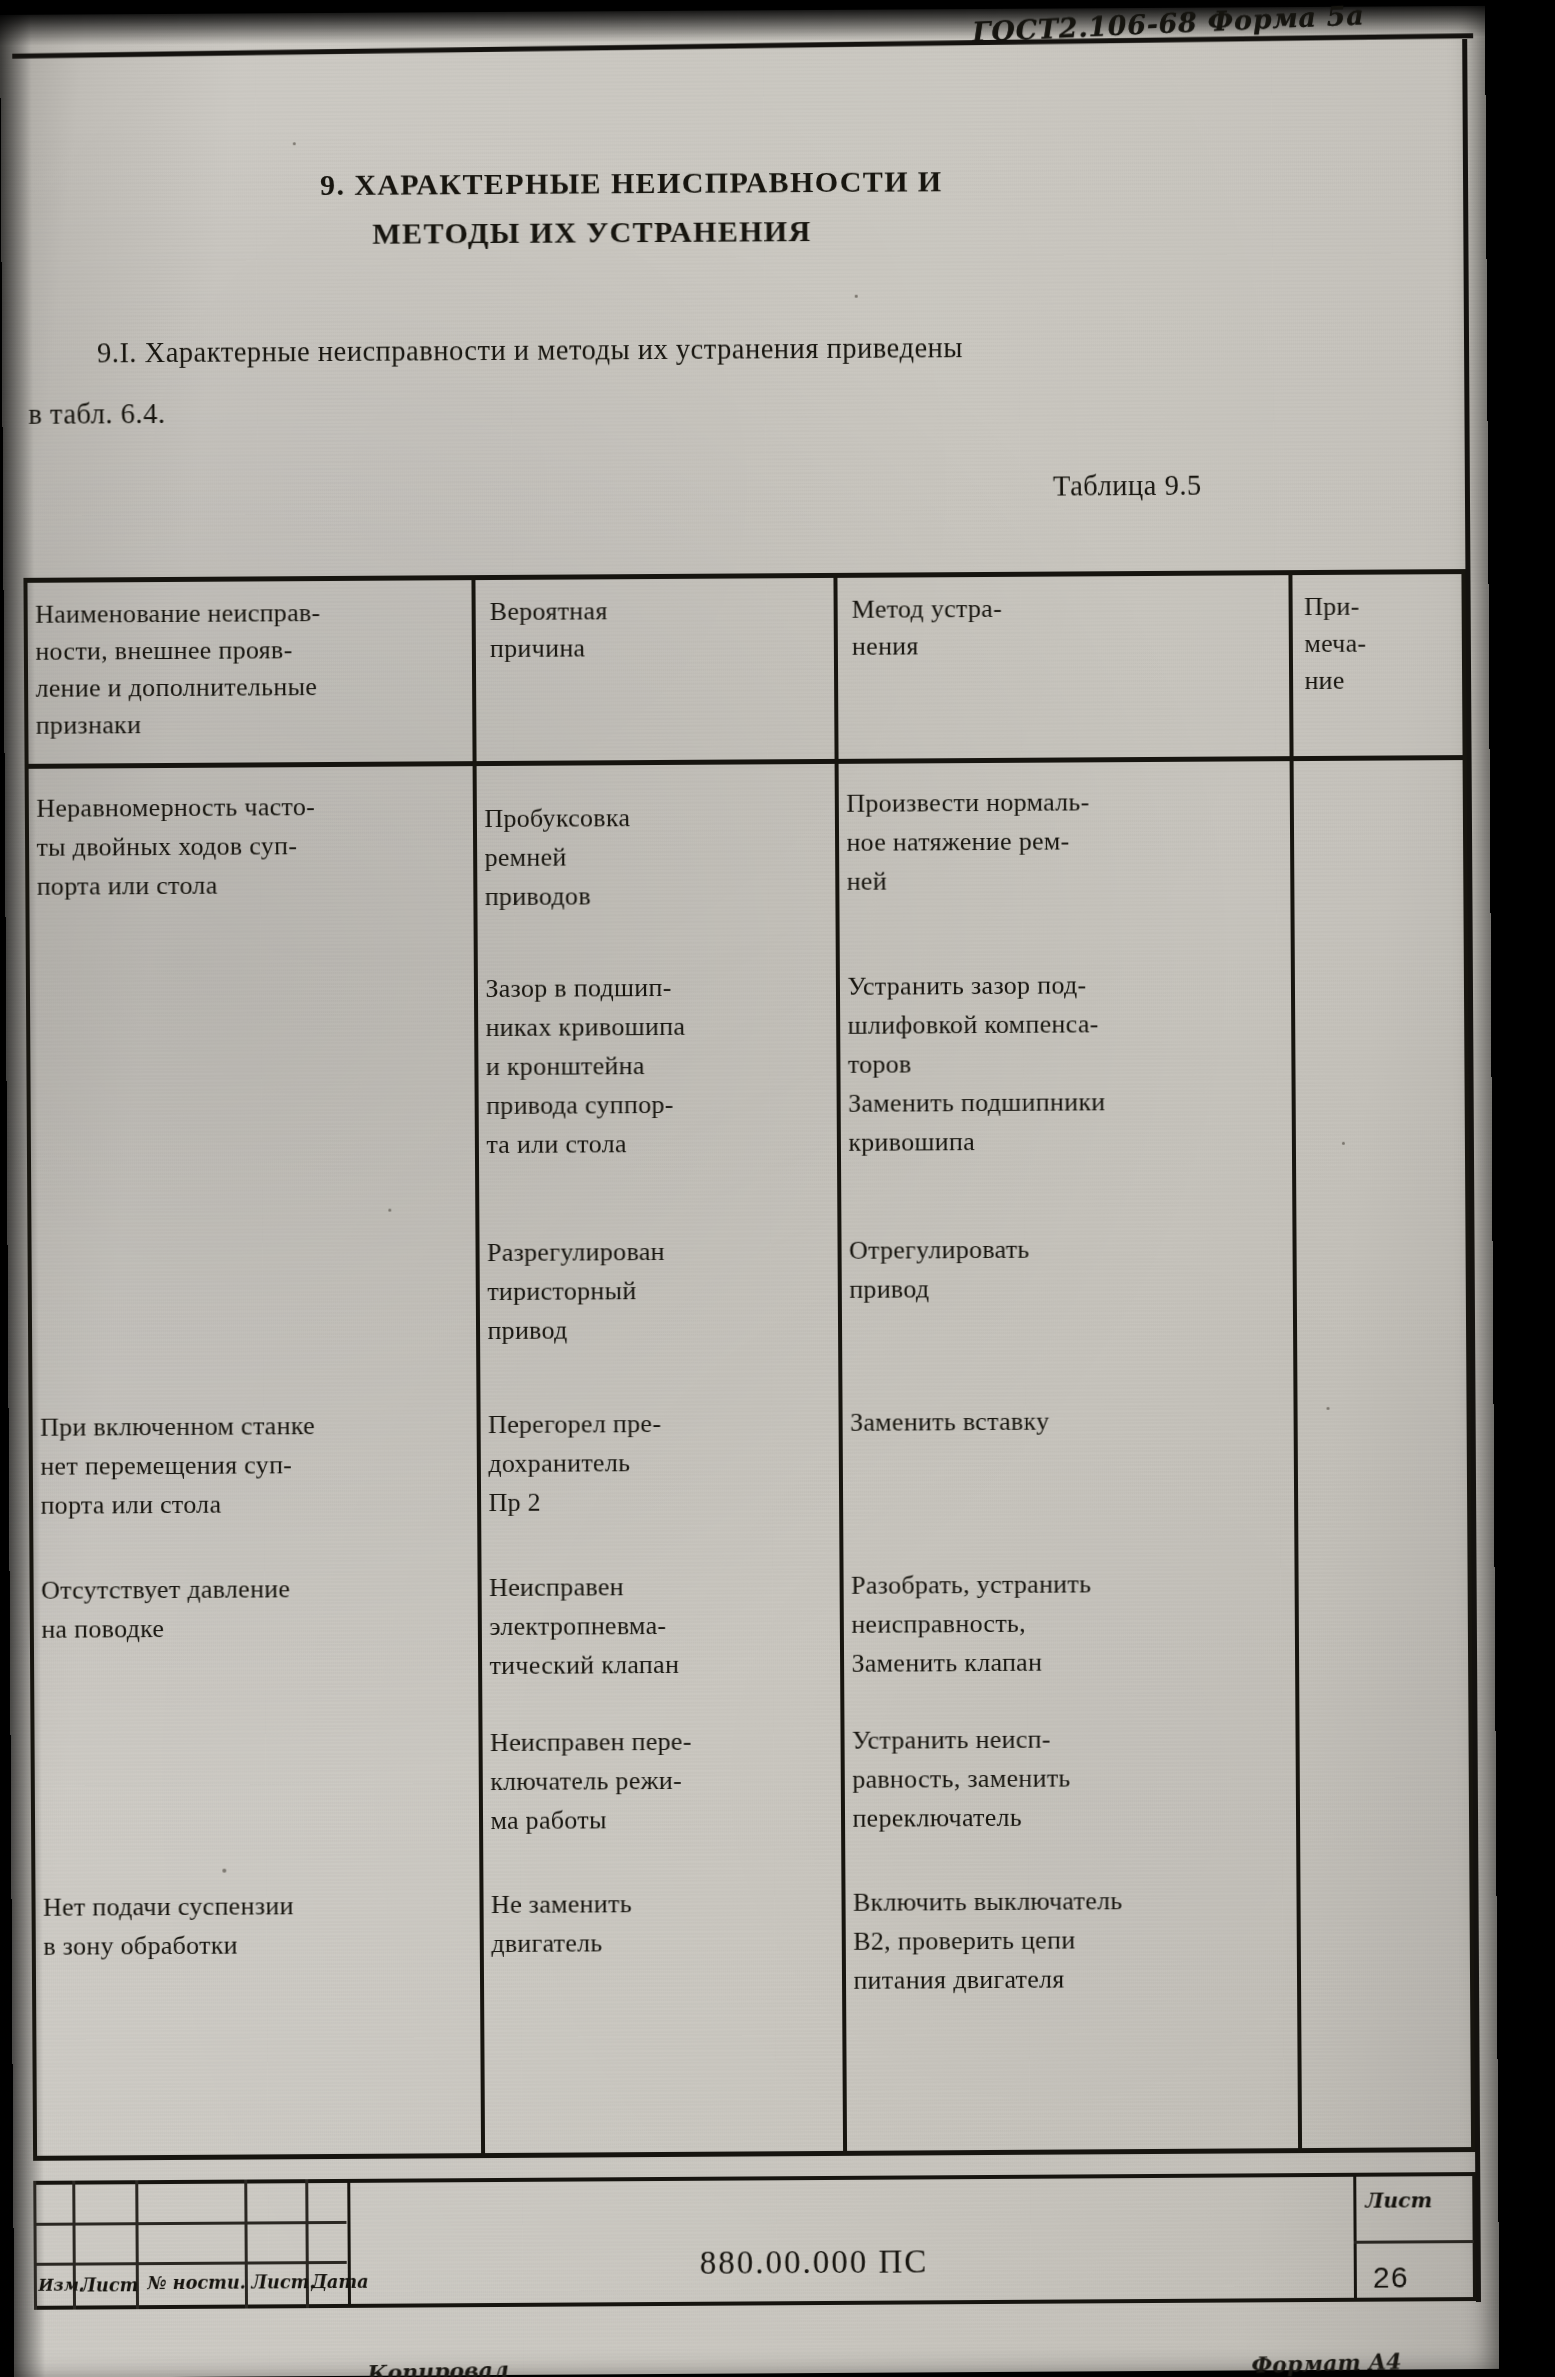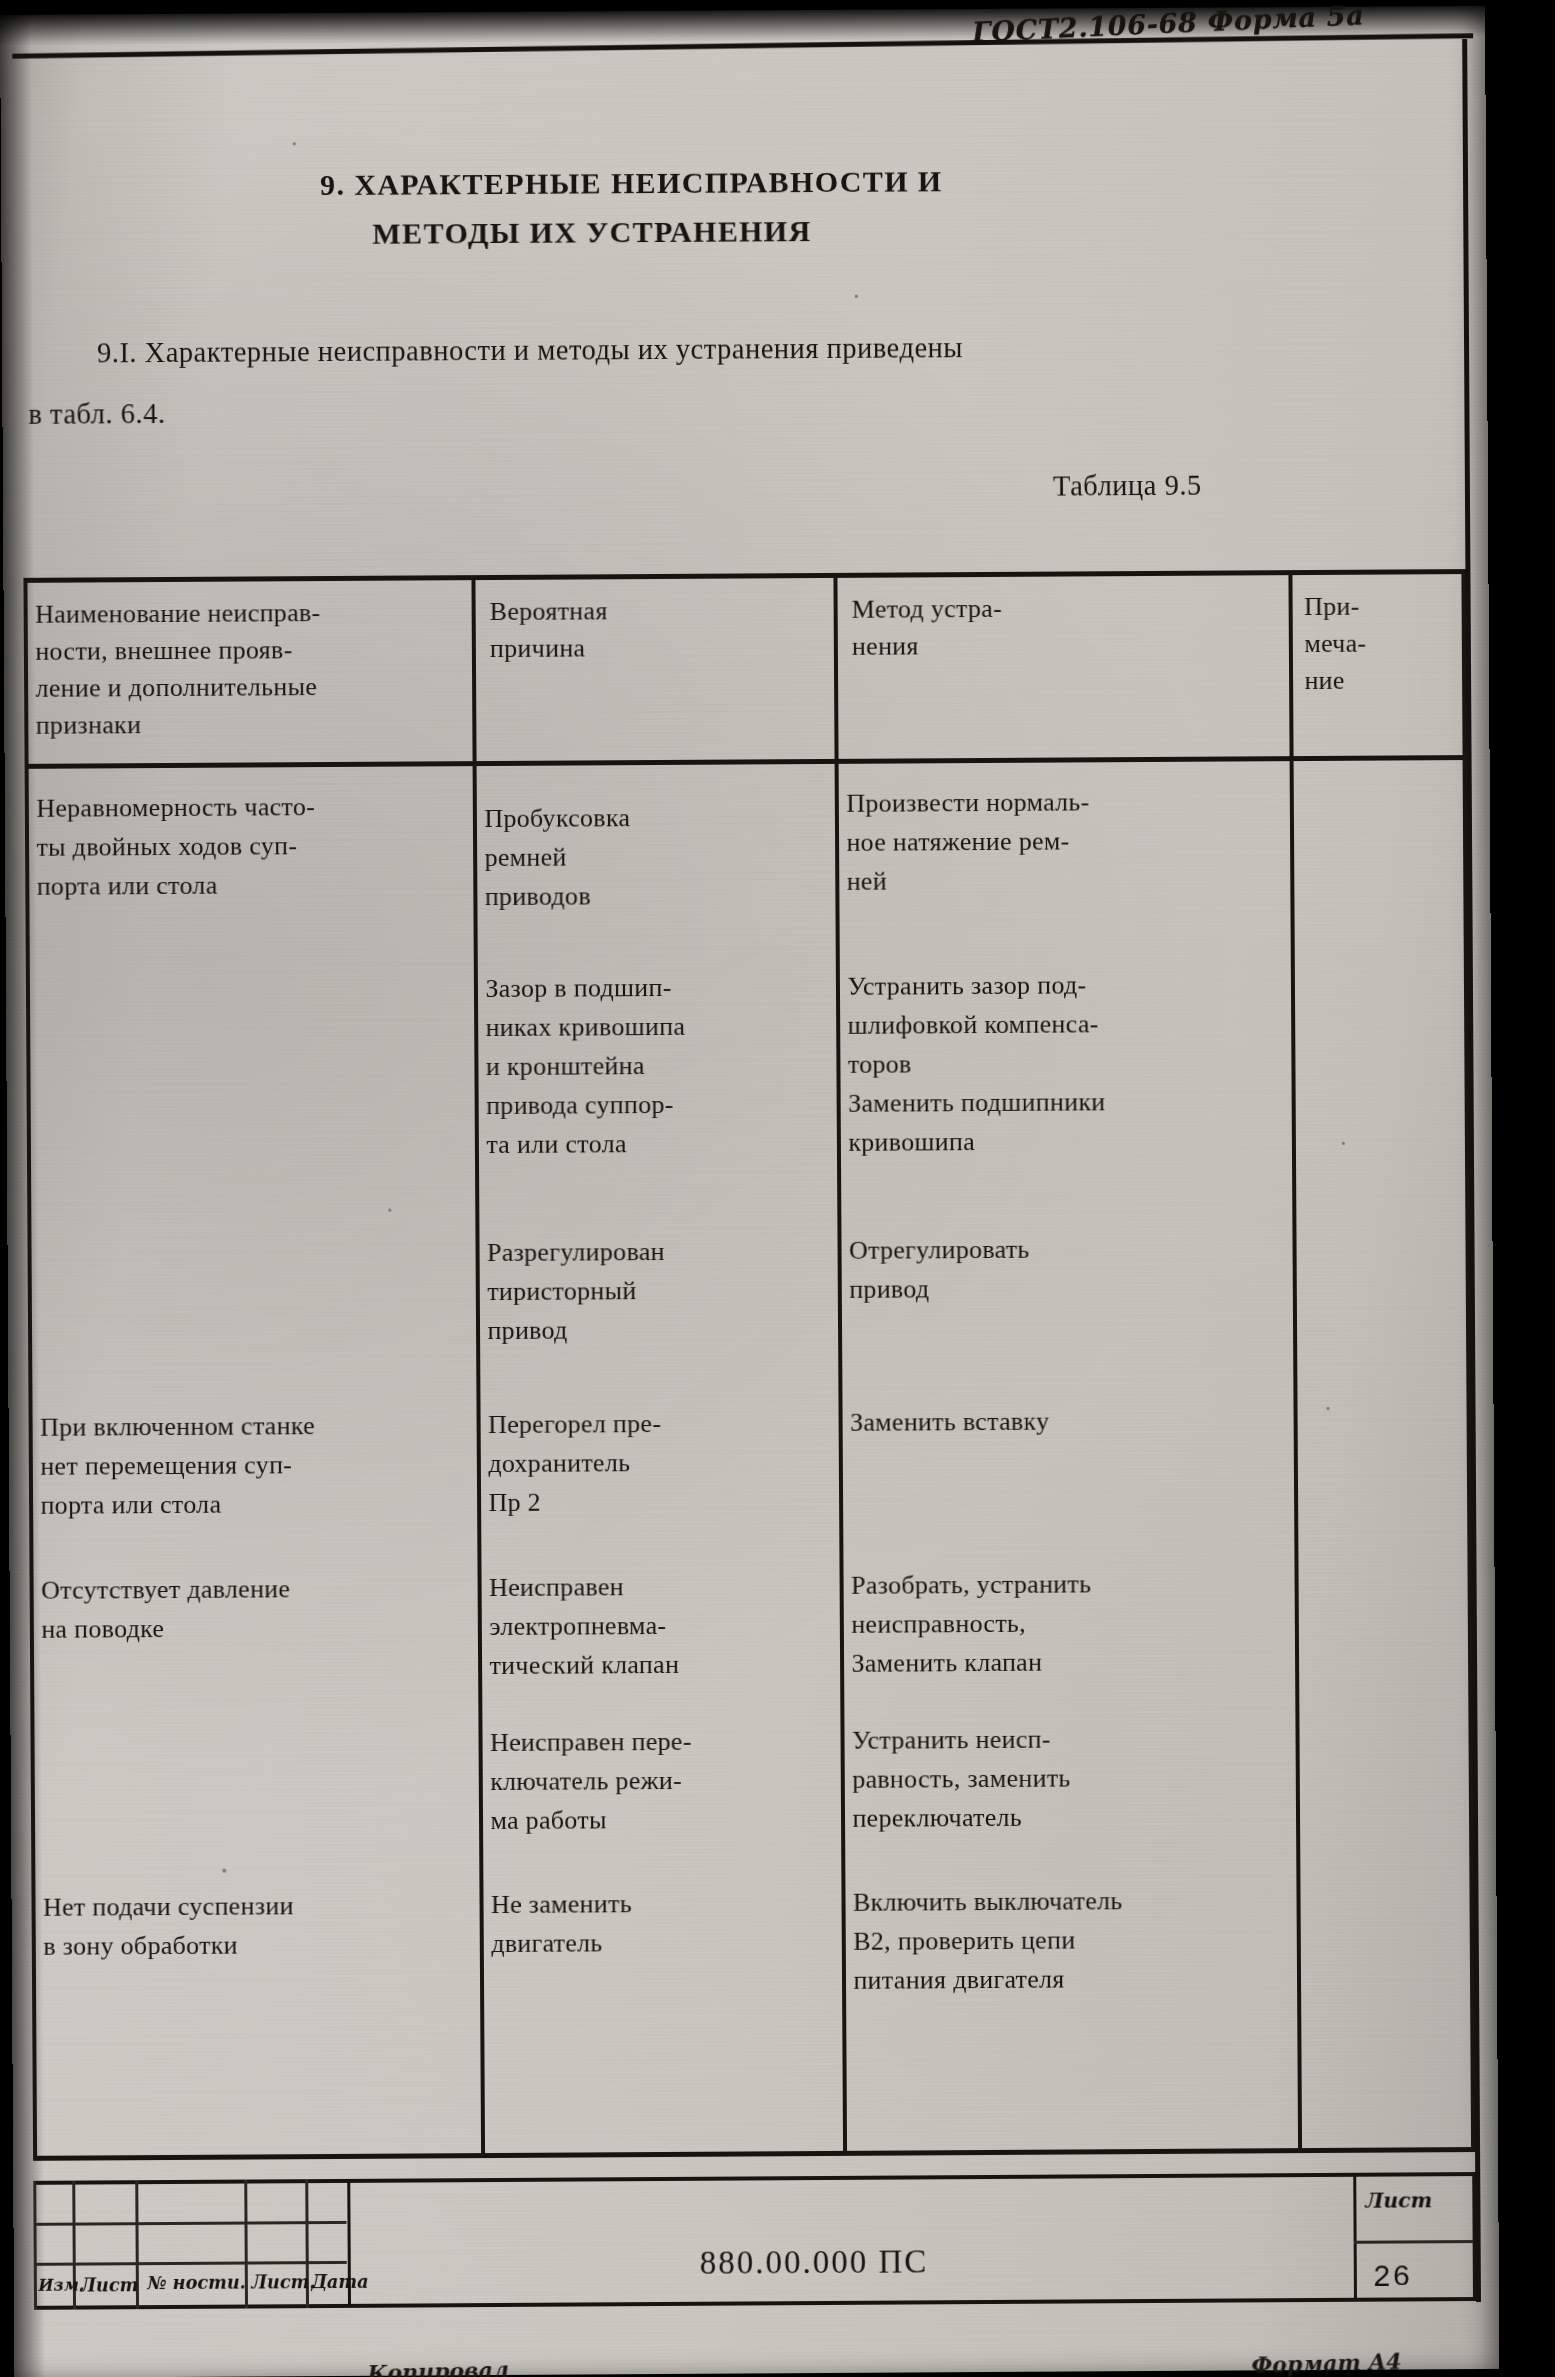"26" #pageno { font-family: Liberation Mono, monospace -> Liberation Sans, sans-serif }
